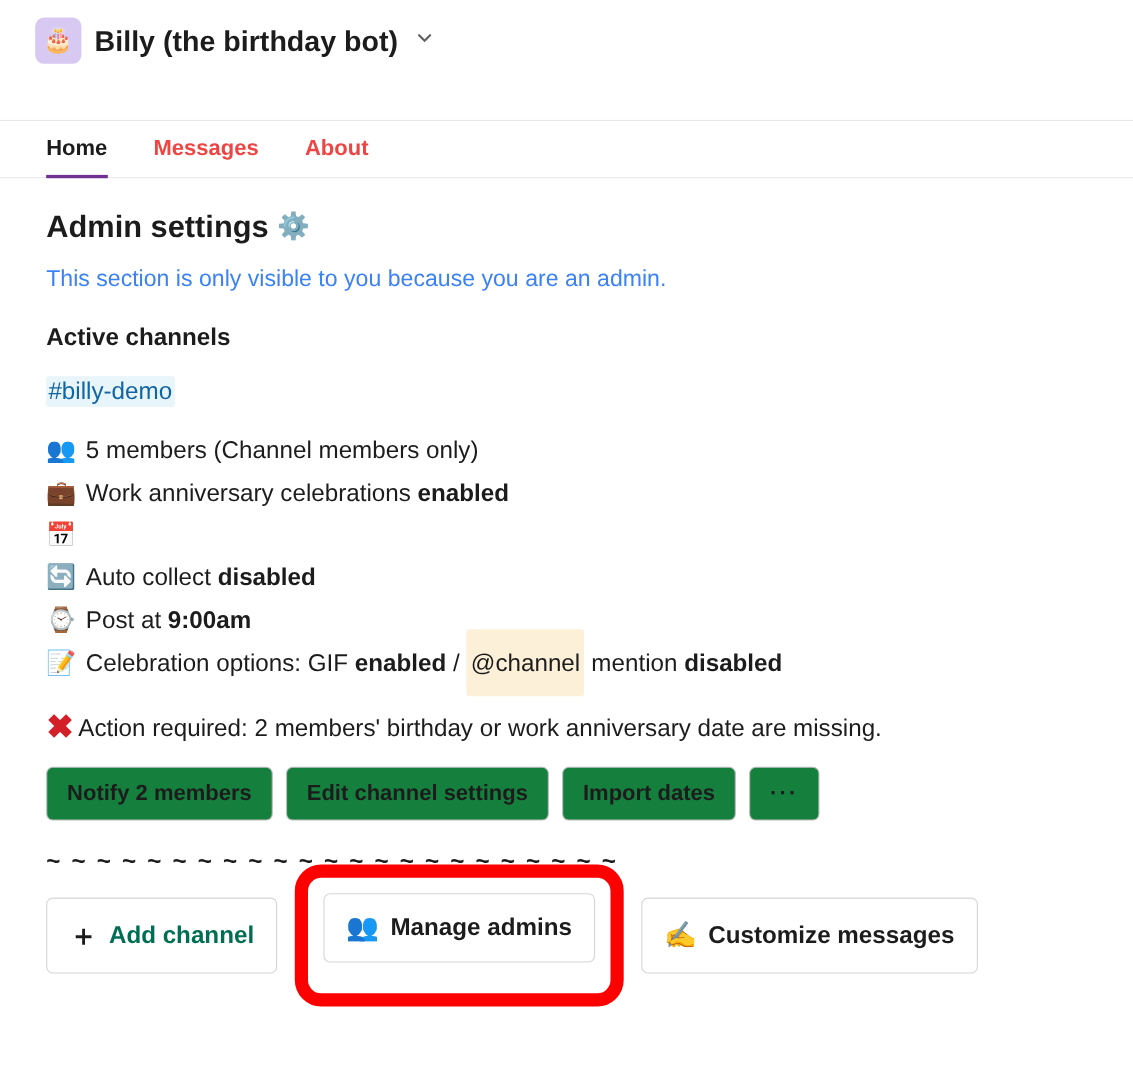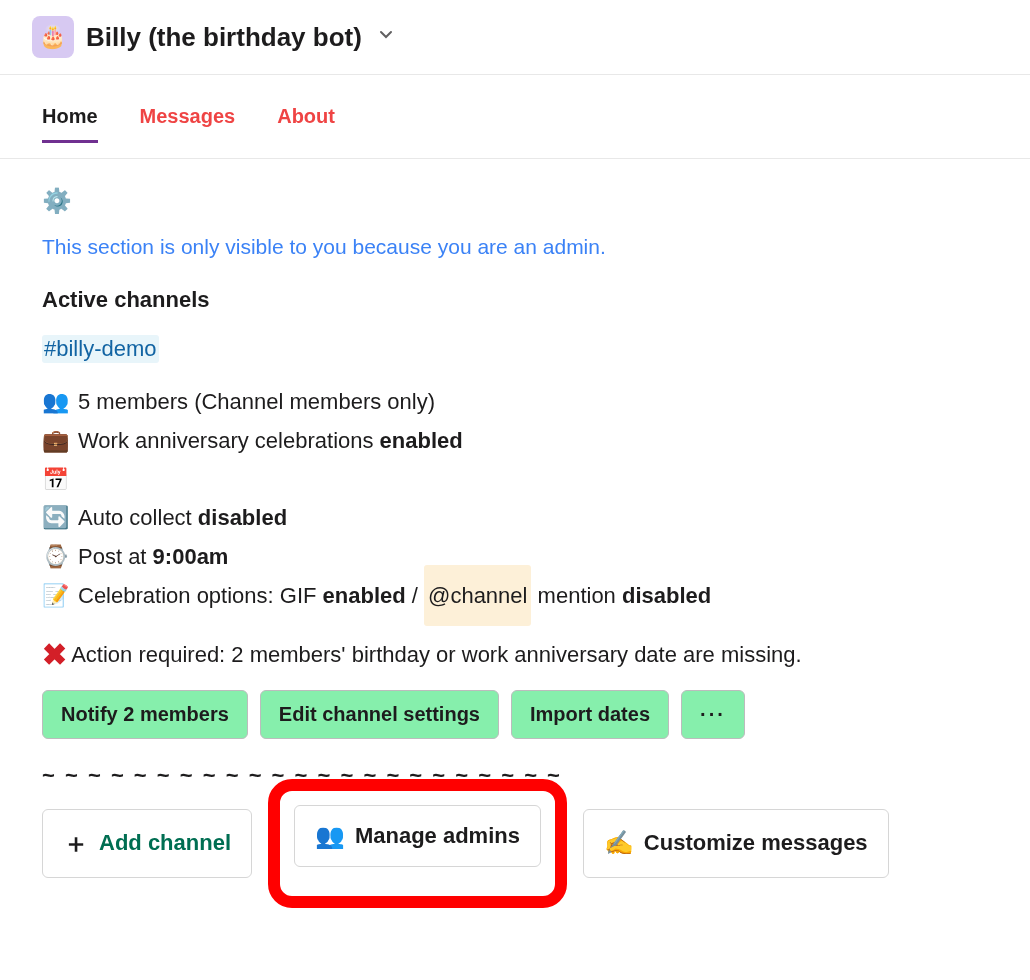"Home" .tabs { margin-top: none -> 35px; padding: 16px 42px -> 0 42px }
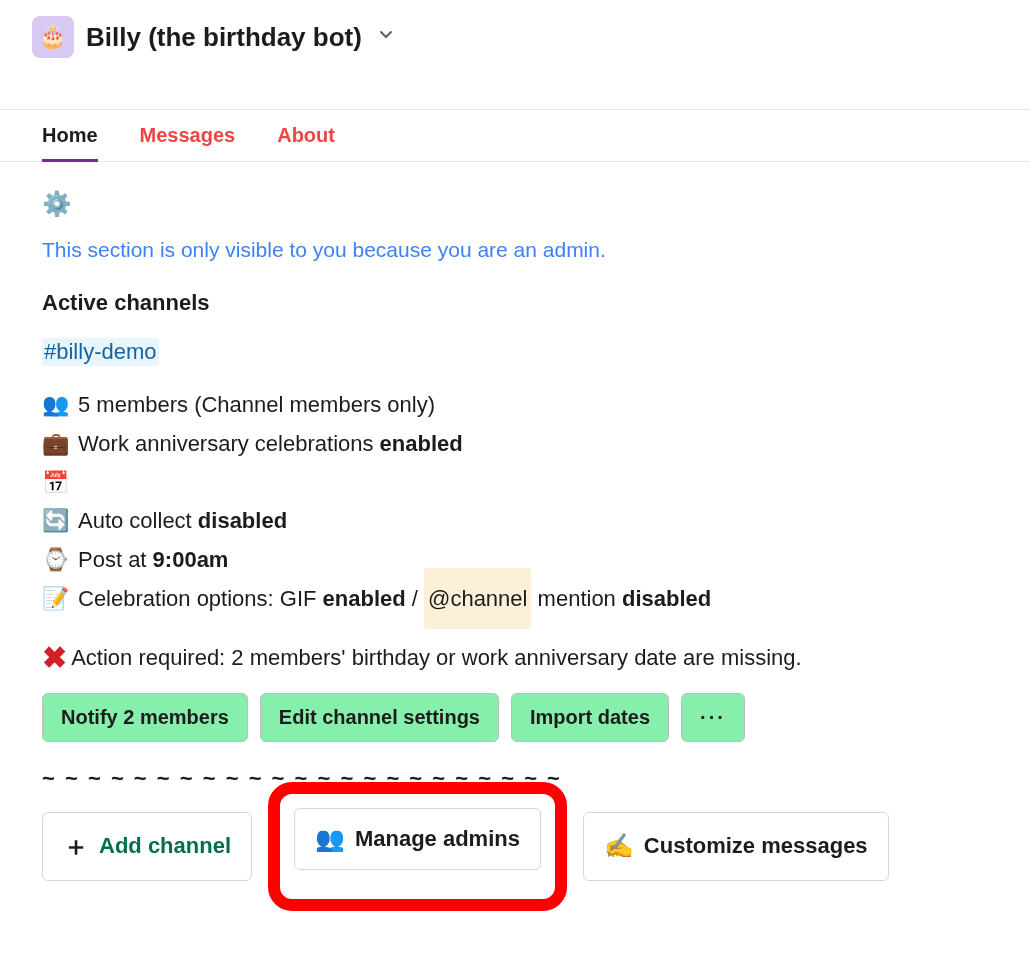"Admin settings" span { html: none -> <span>Admin settings</span> }
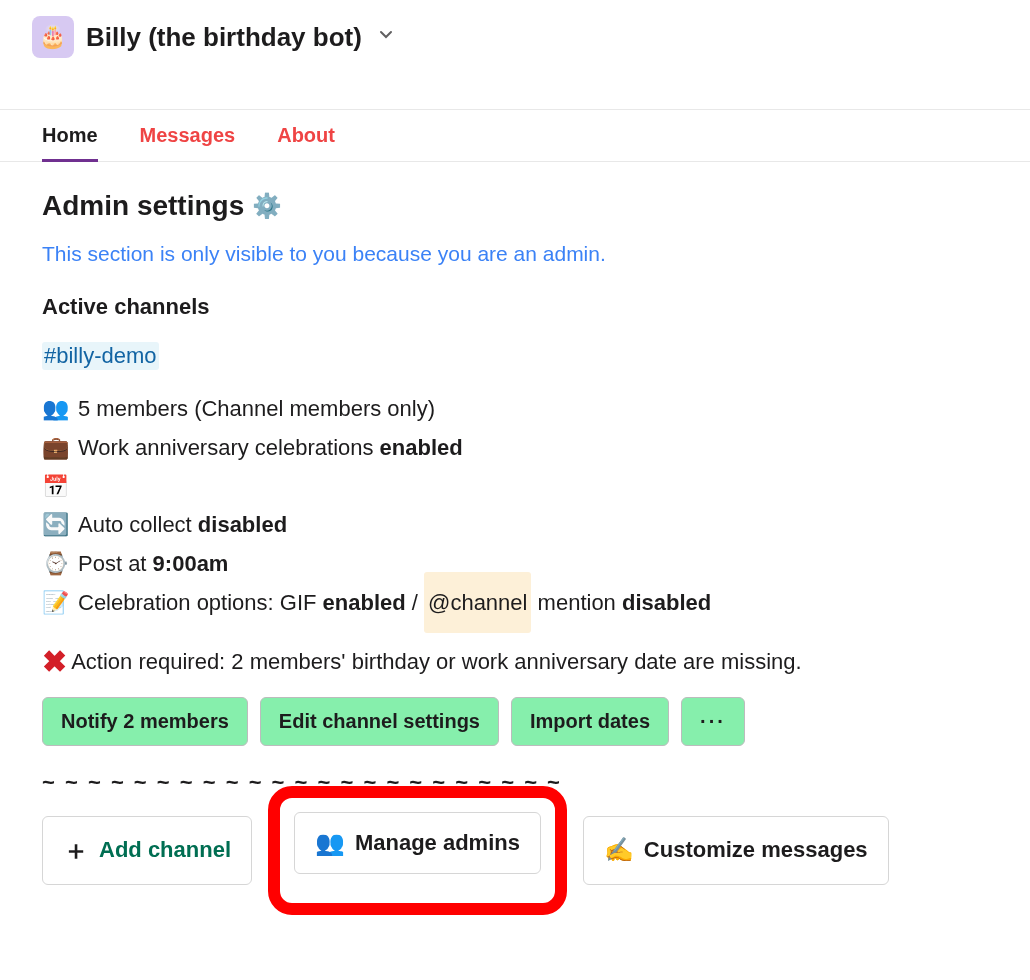"Notify 2 members" .btn { background: #86efac -> #15803d }
